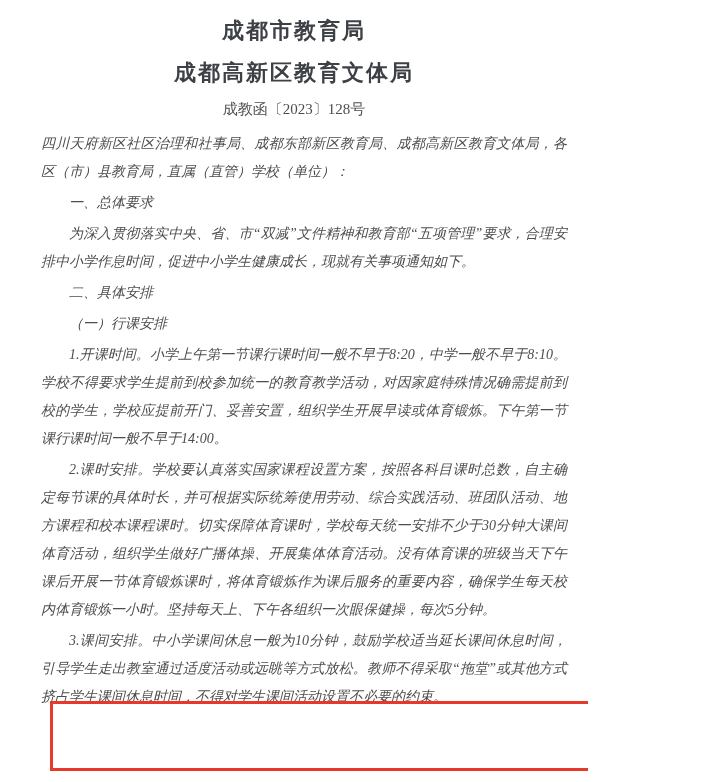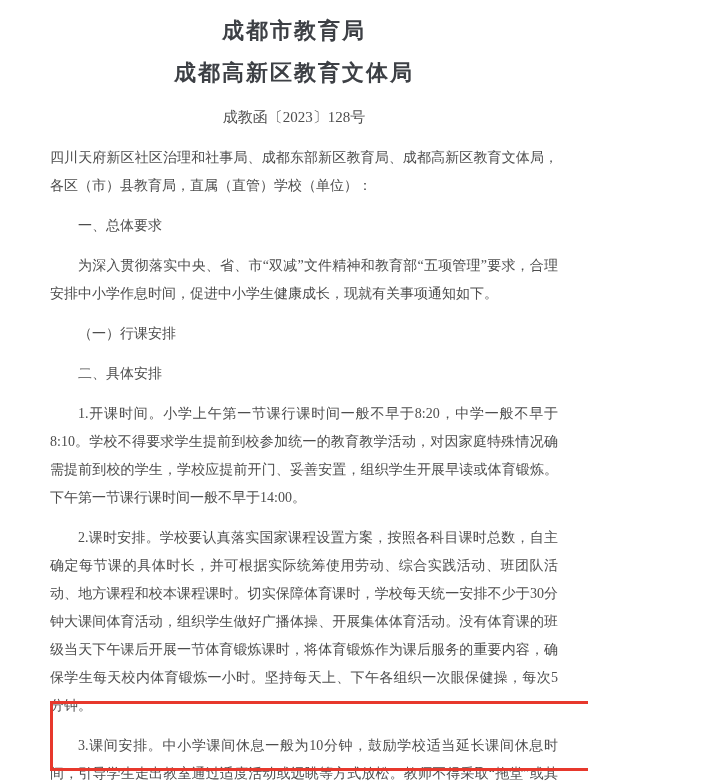"成教函〔2023〕128号" .doc-number { margin: 8px -> 0 }
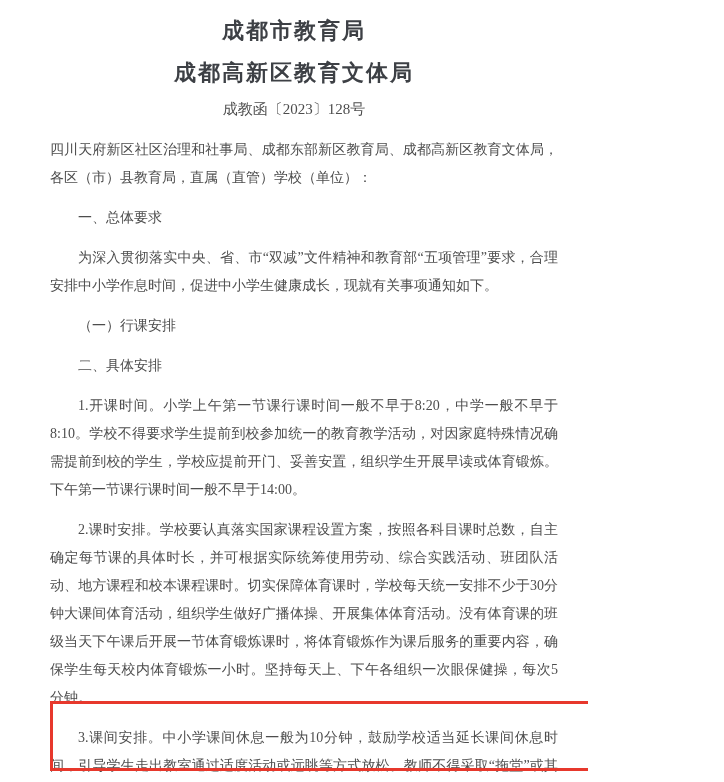"四川天府新区社区治理和社事局、成都东部新区教育局、成都高新区教育文体局，各区（市" .para { font-style: none -> italic; margin: 12px -> 3px }
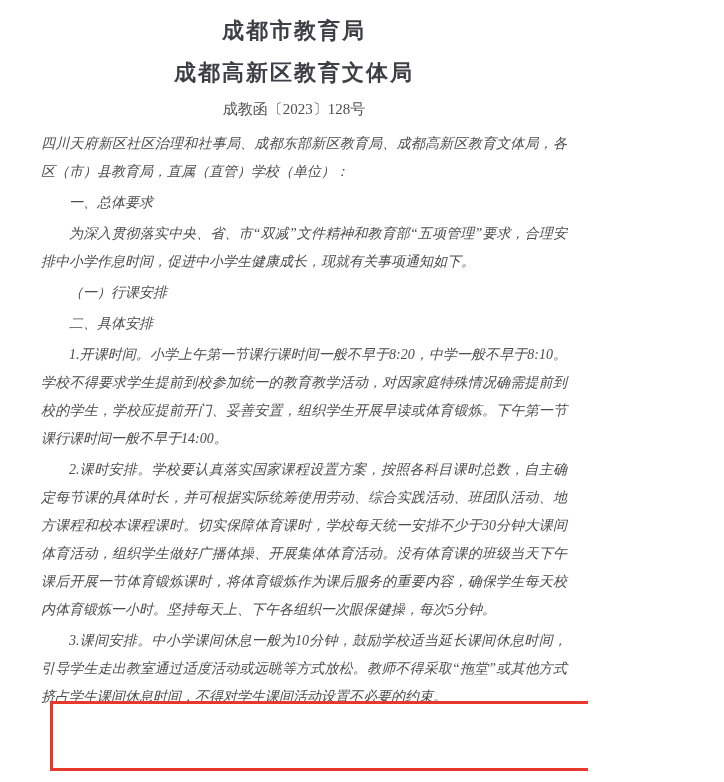"（一）行课安排" p.para { order: before "二、具体安排" -> after "二、具体安排" }
